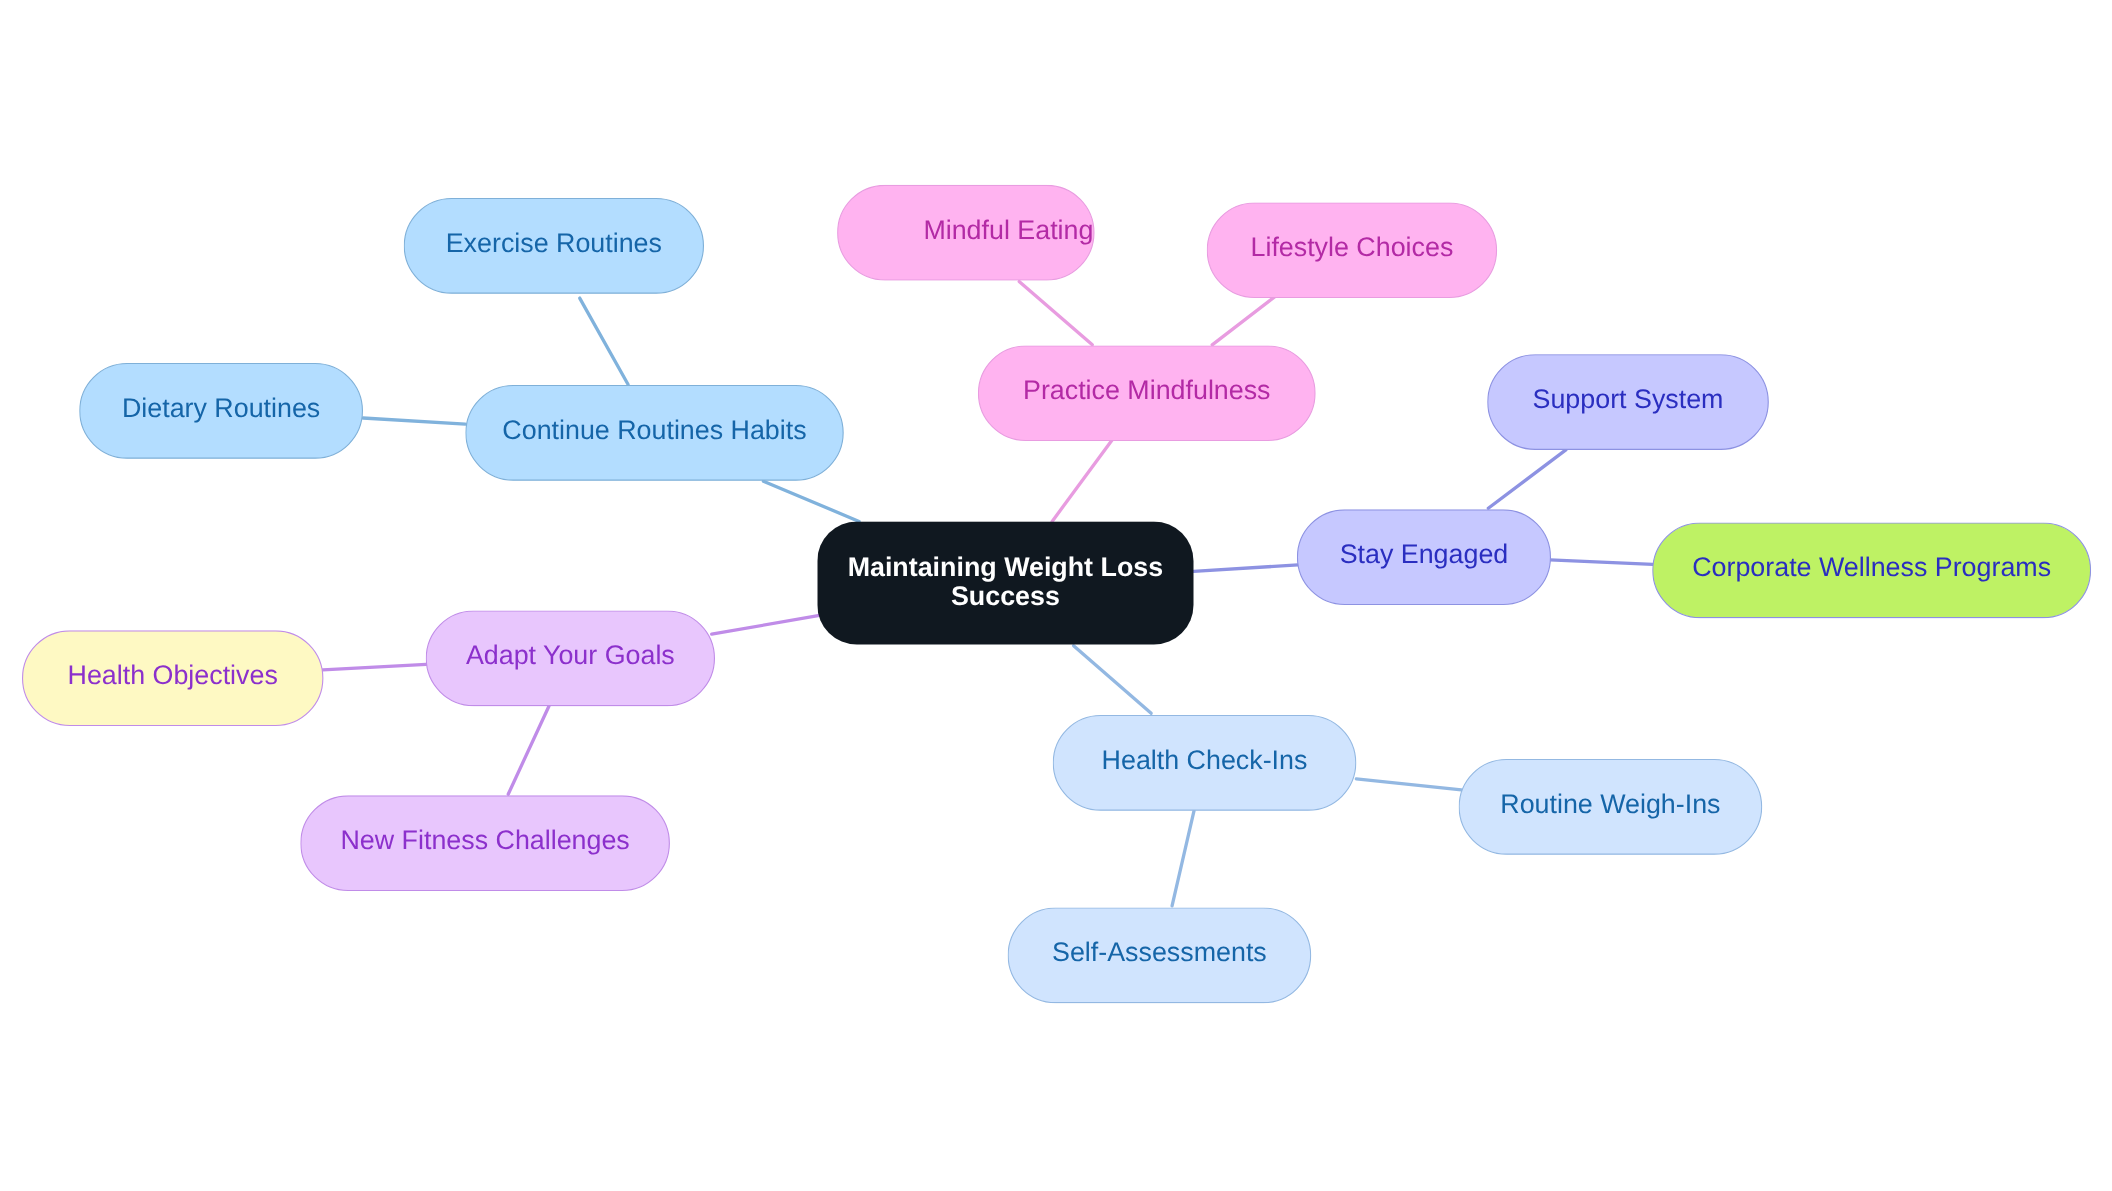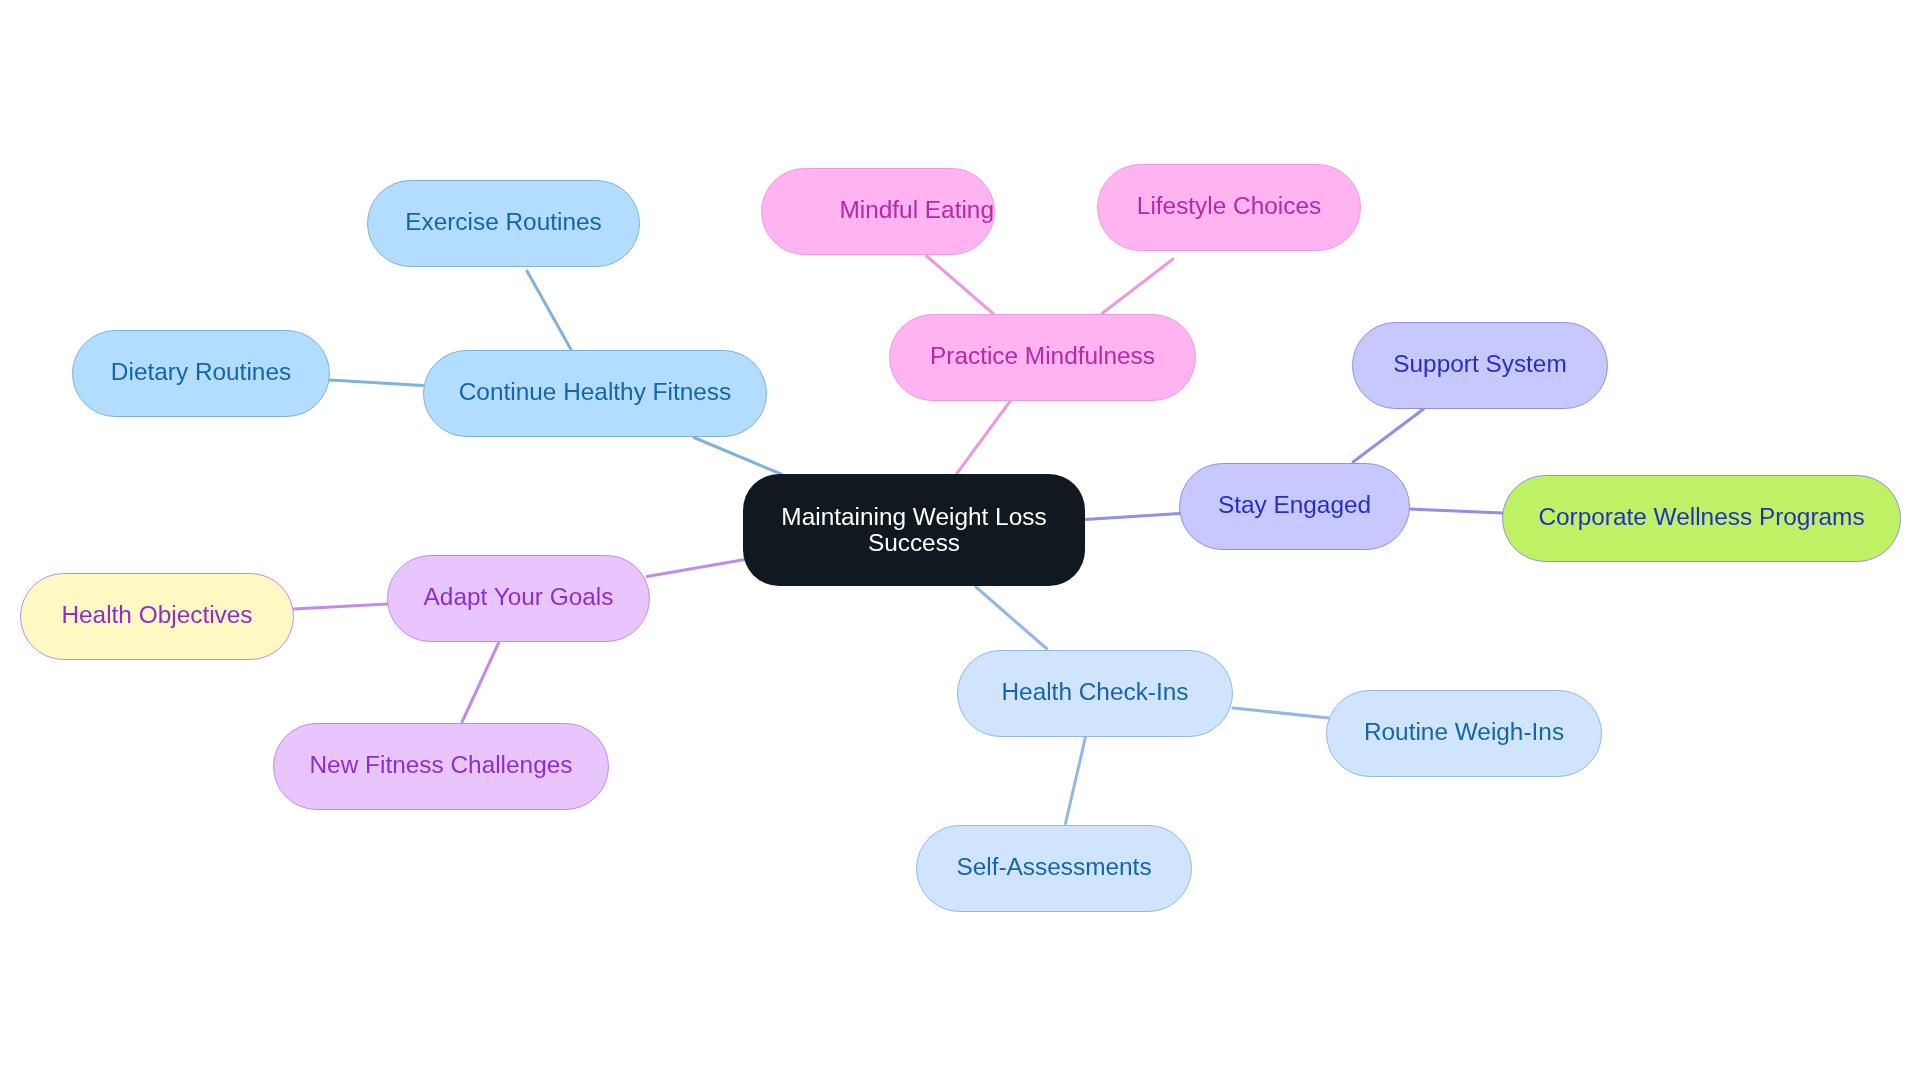"Lifestyle Choices" div.node { top: 164px -> 184px }
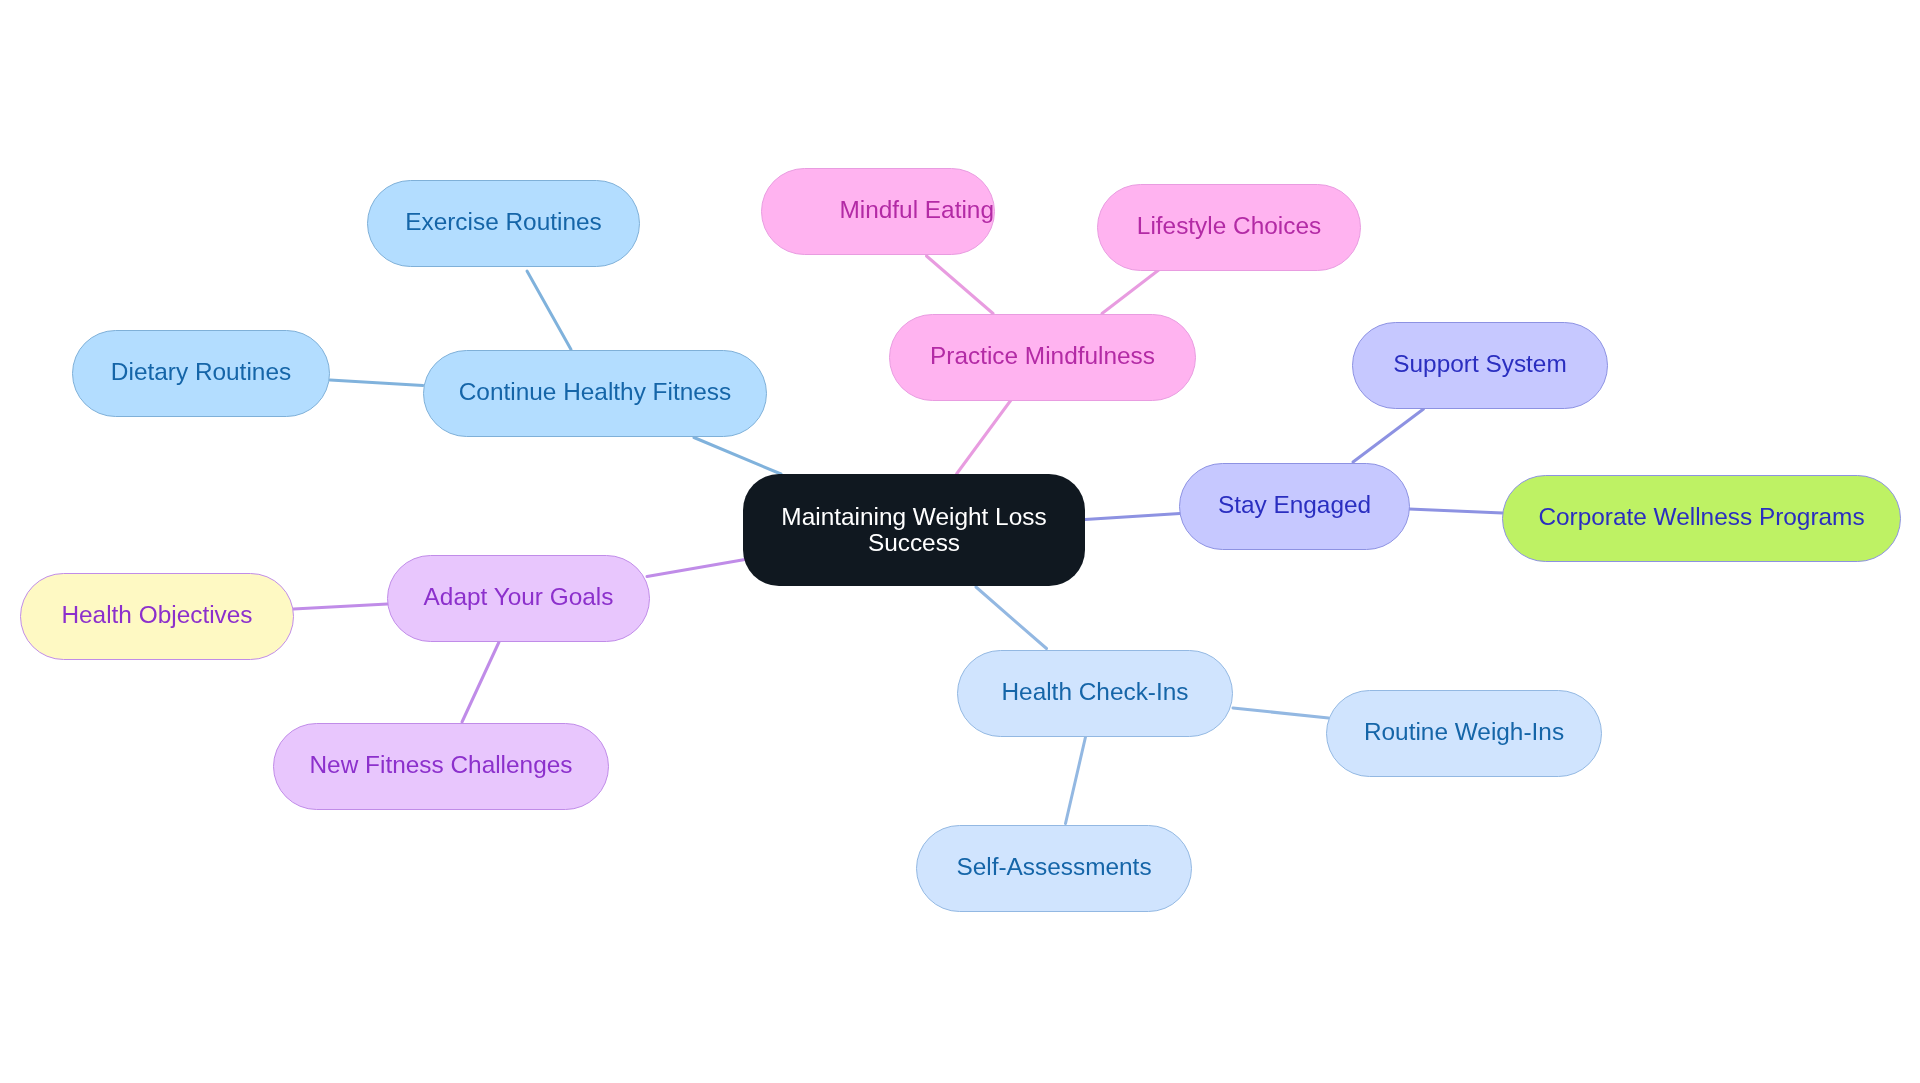"Continue Healthy Fitness" span.node-label { text: Healthy Fitness -> Routines Habits }
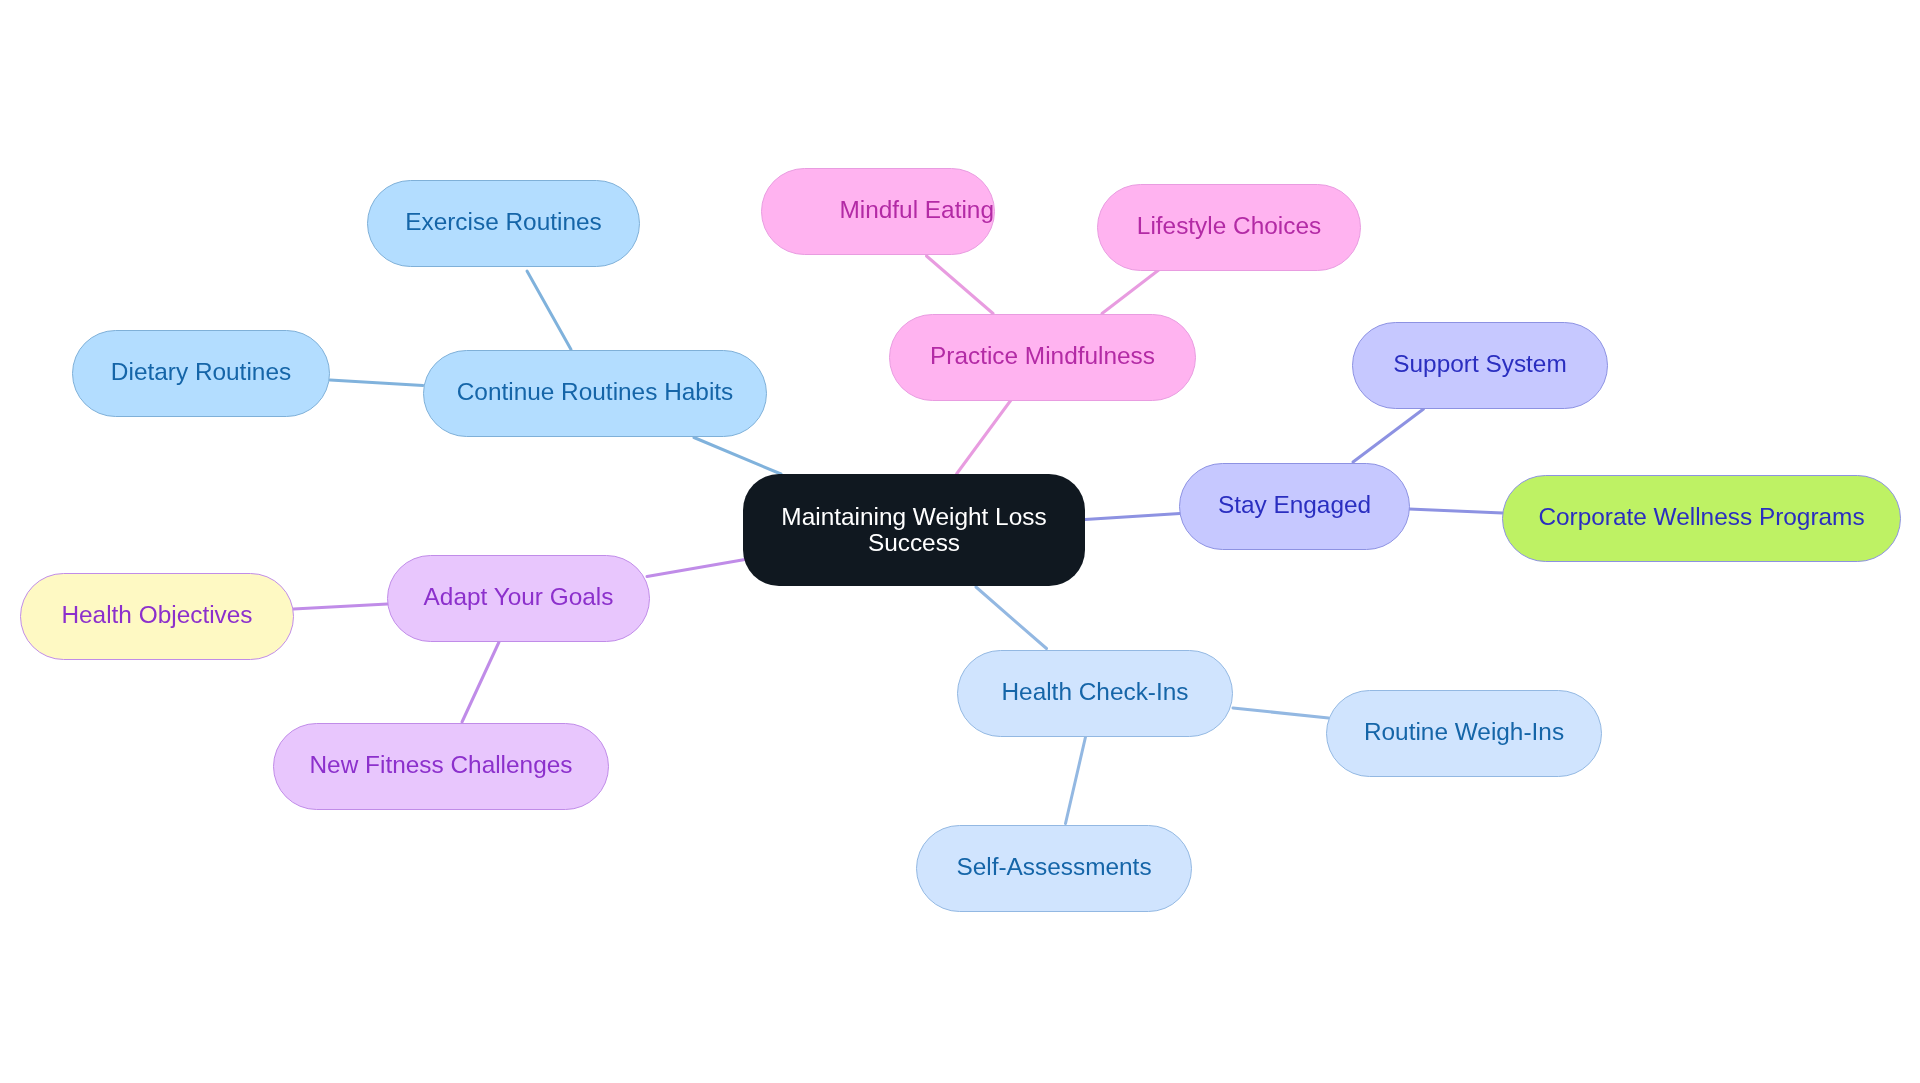"Maintaining Weight Loss" .node.root .root-label { font-weight: none -> bold }
